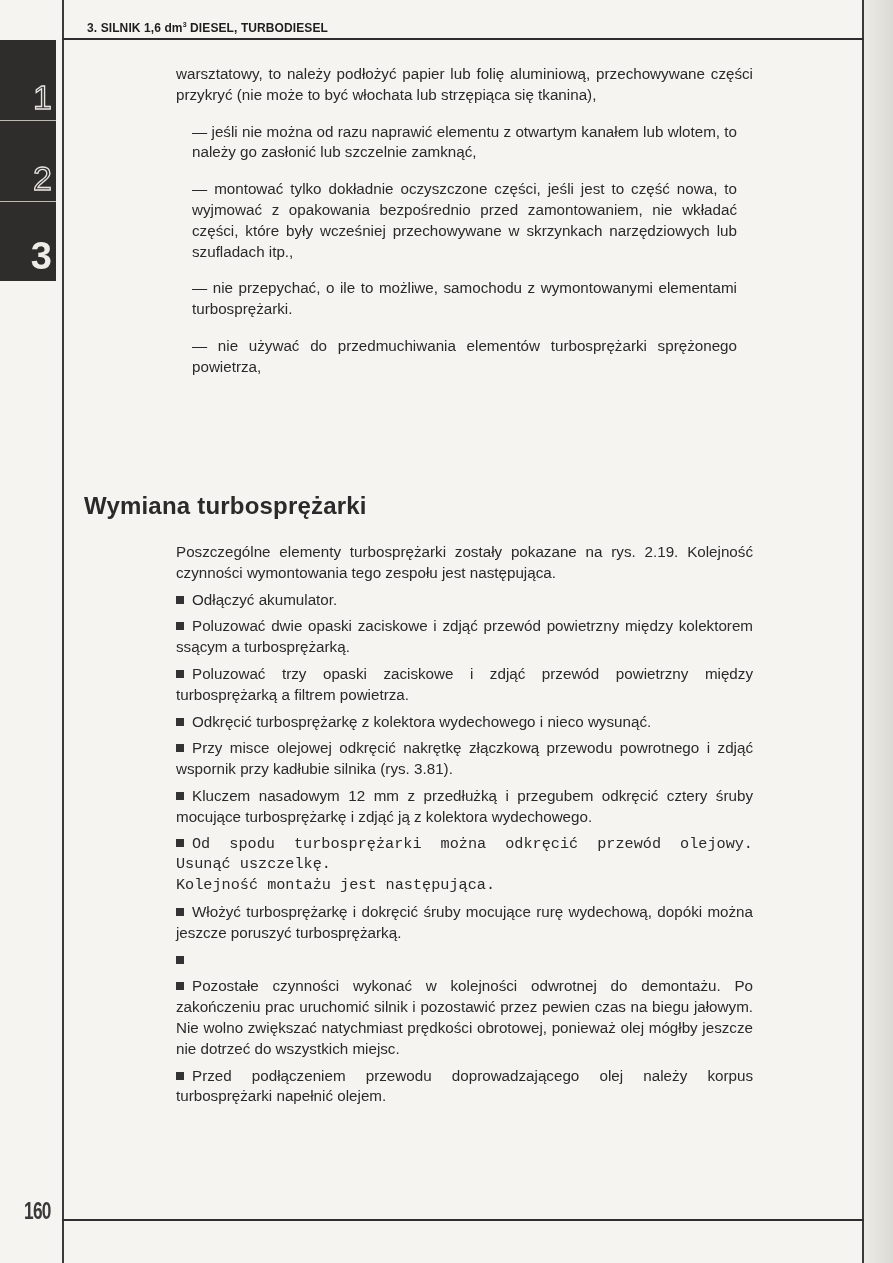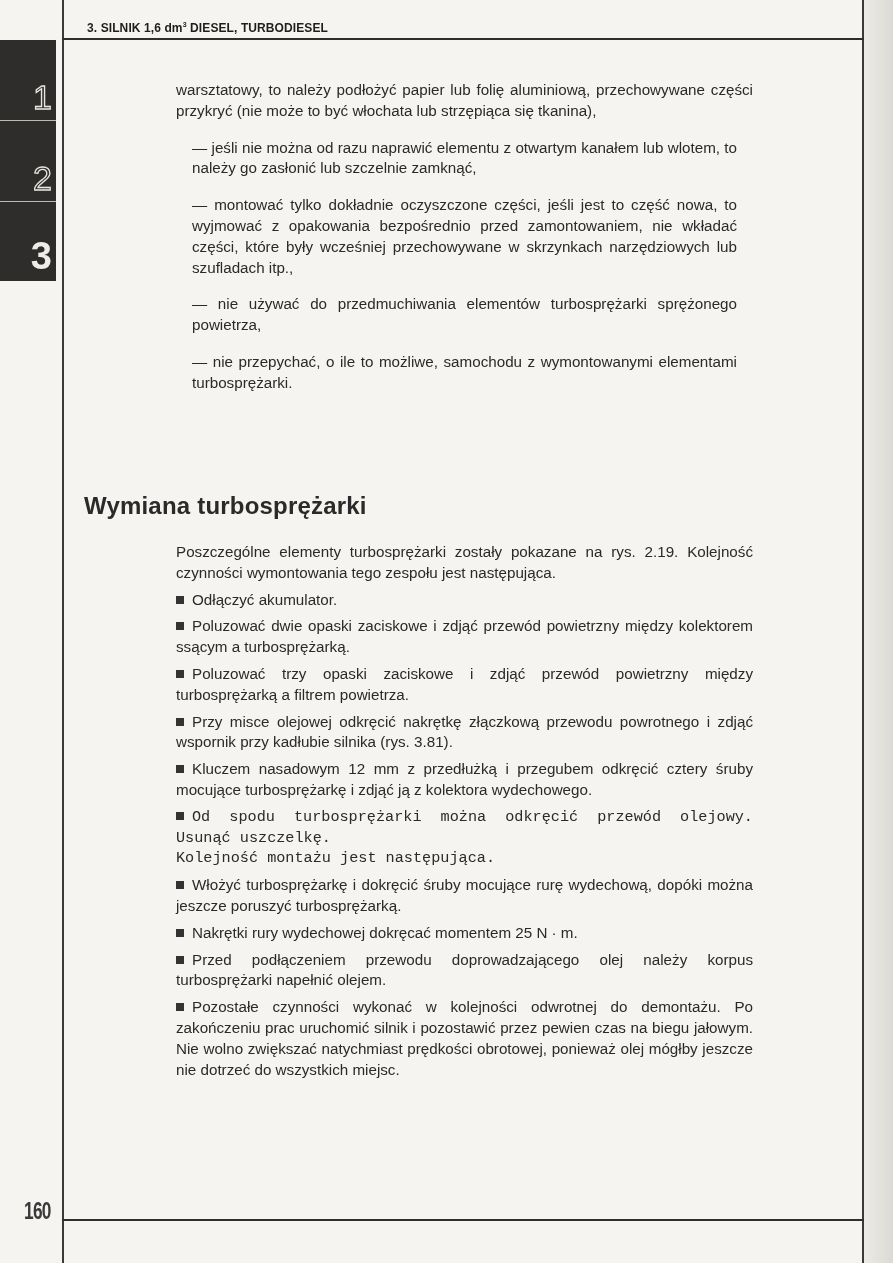"warsztatowy, to należy podłożyć papier" .col1 { top: 80px -> 64px }
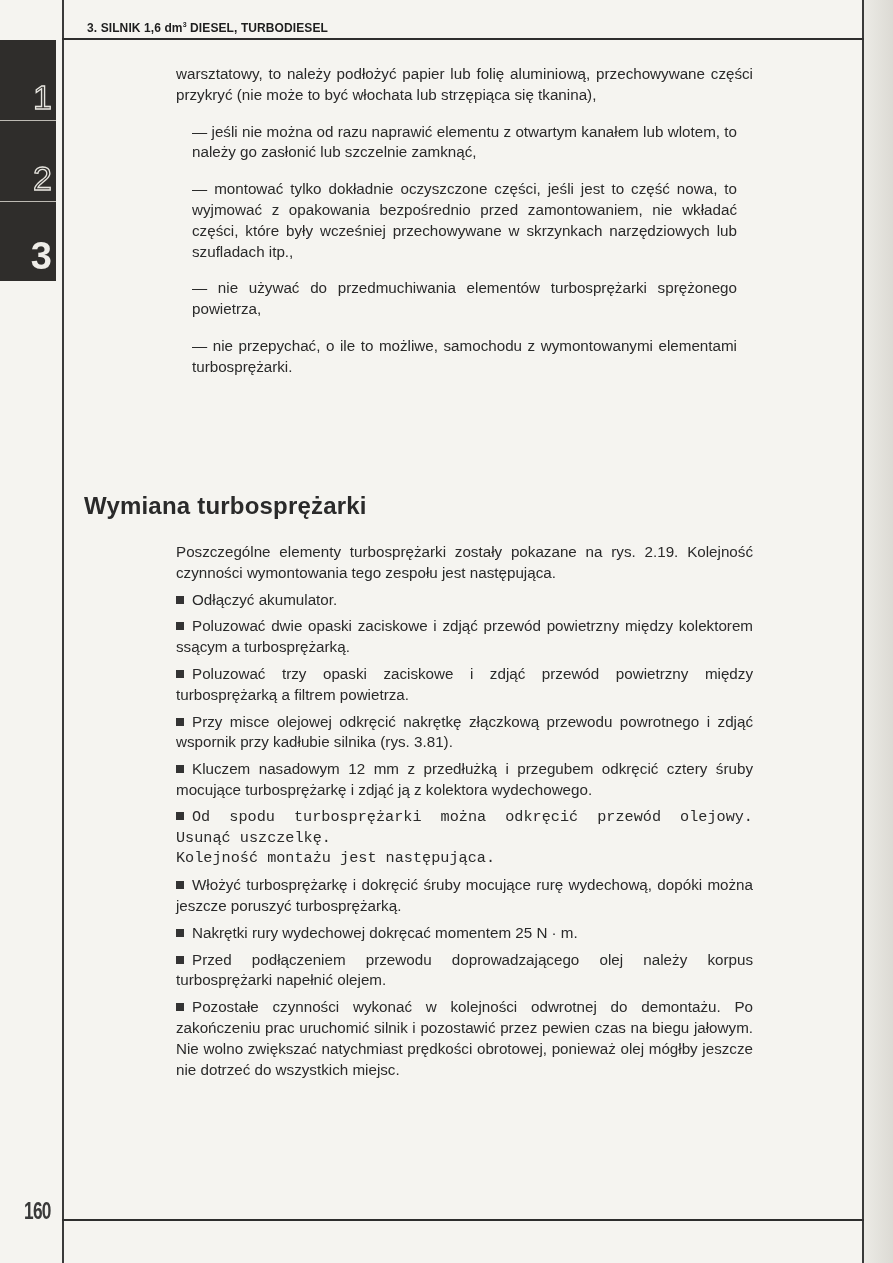"— nie używać do przedmuchiwania" p.dash-item { order: before "— nie przepychać, o ile" -> after "— nie przepychać, o ile" }
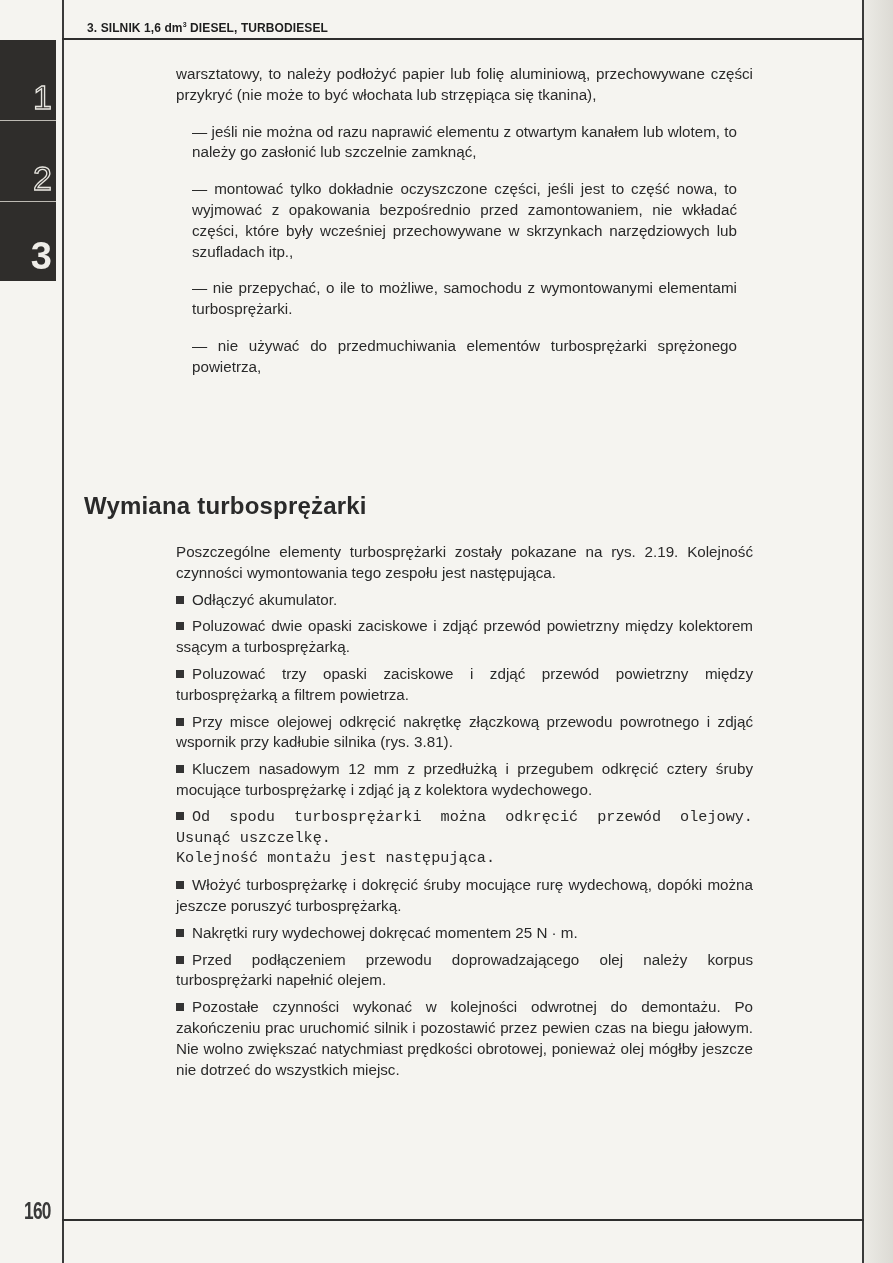"Odkręcić turbosprężarkę z kolektora" p.bullet { html: none -> <p><span></span><span>Odkręcić turbosprężarkę z kolektora wydechowego i nieco wysunąć.</span></p> }
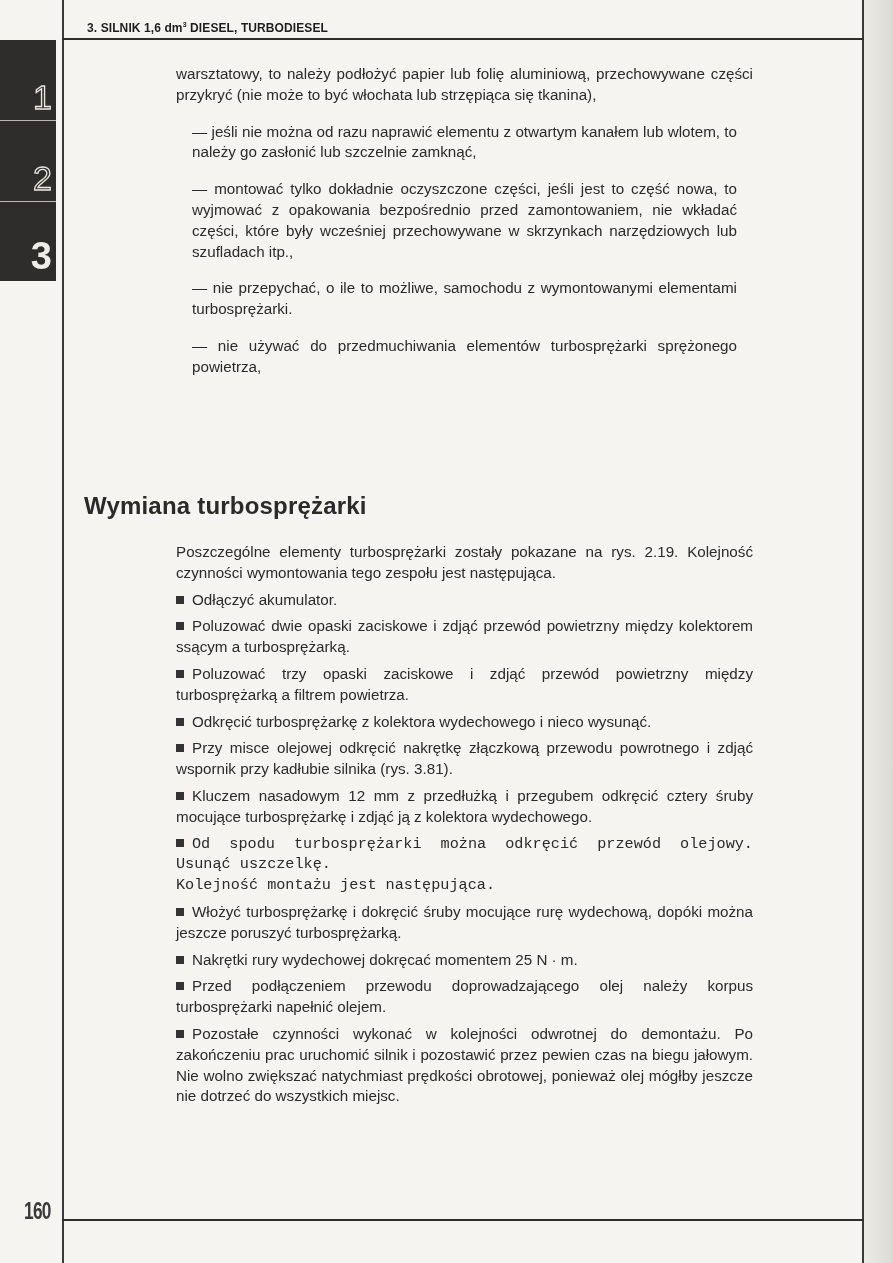"Nakrętki rury wydechowej dokręcać" span { html: <span>Nakrętki rury wydechowej dokręcać momentem 25 N · m.</span> -> none }
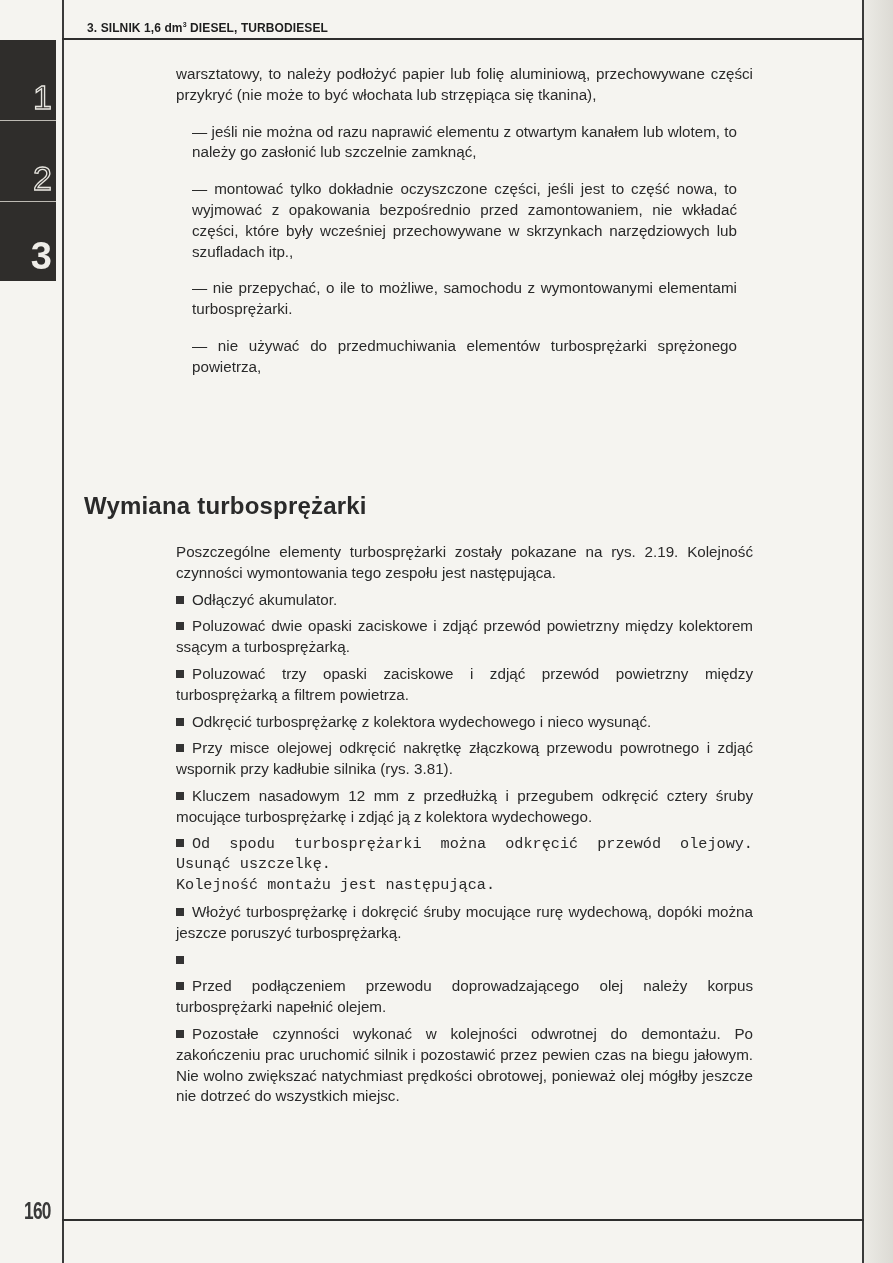"Przed podłączeniem przewodu" p.bullet { order: before "Pozostałe czynności wykonać w kolejności" -> after "Pozostałe czynności wykonać w kolejności" }
